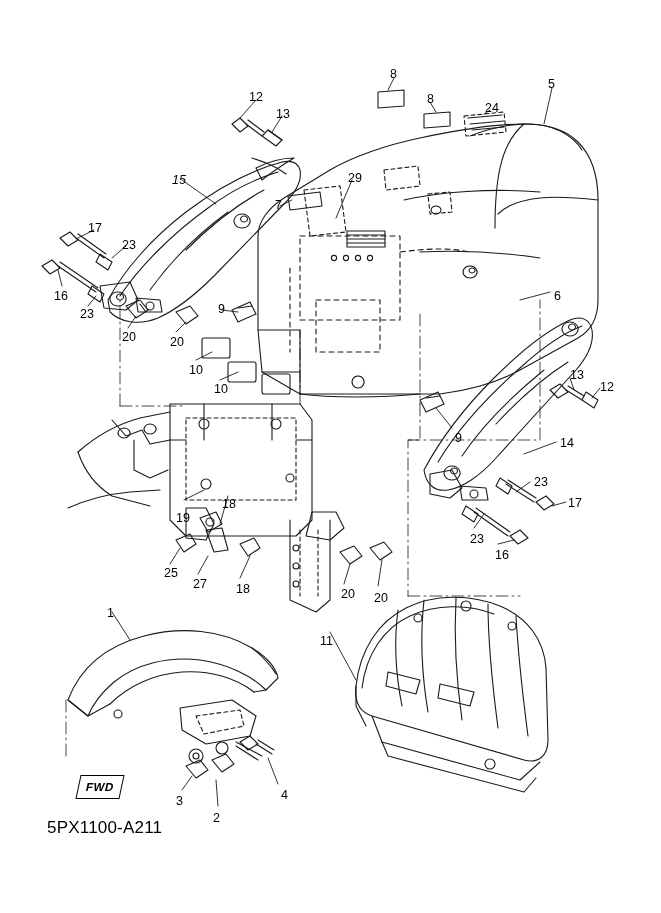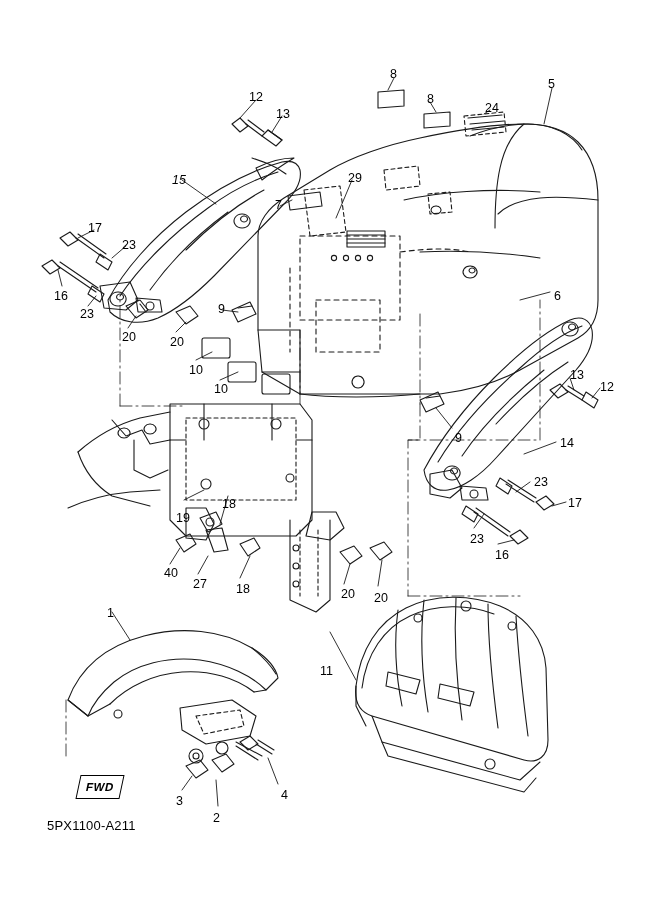"40" div.callout { text: 40 -> 25 }
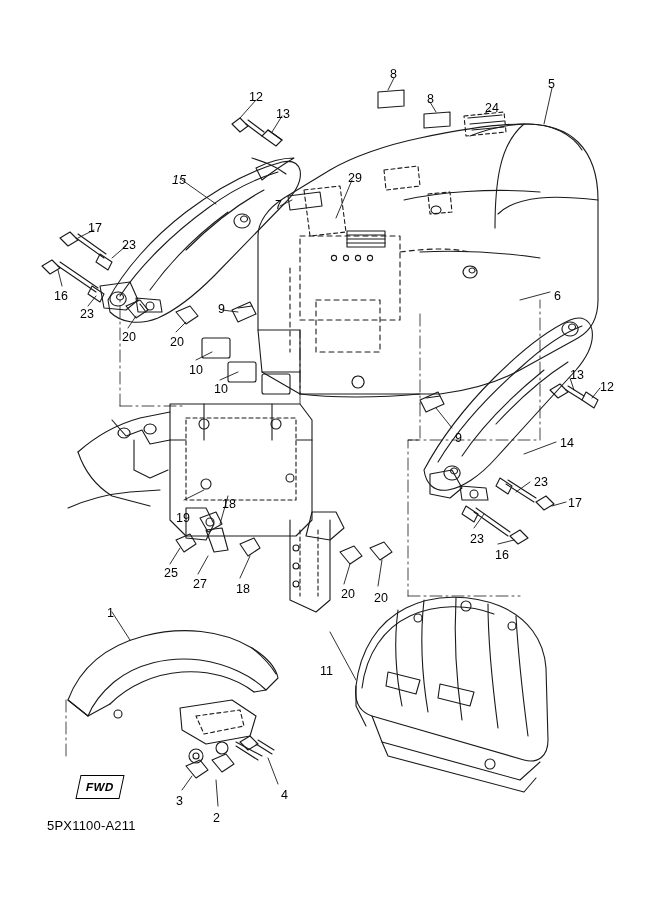"11" div.callout { top: 665px -> 635px }
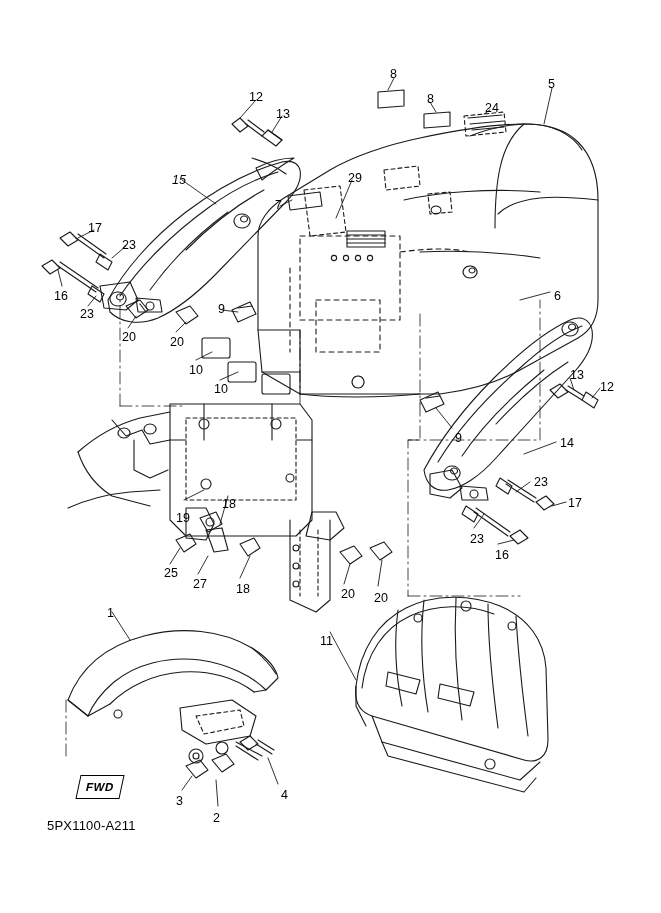"5PX1100-A211" .diagram-code { font-size: 13px -> 17px }
